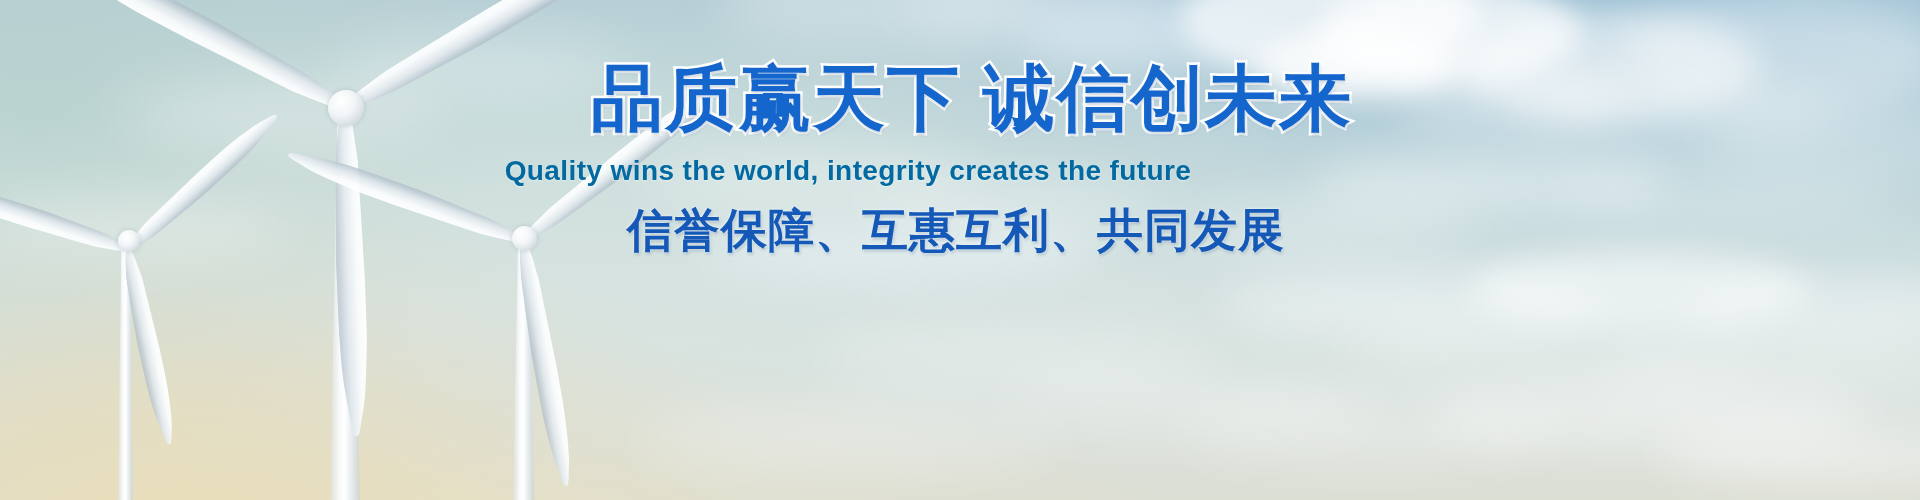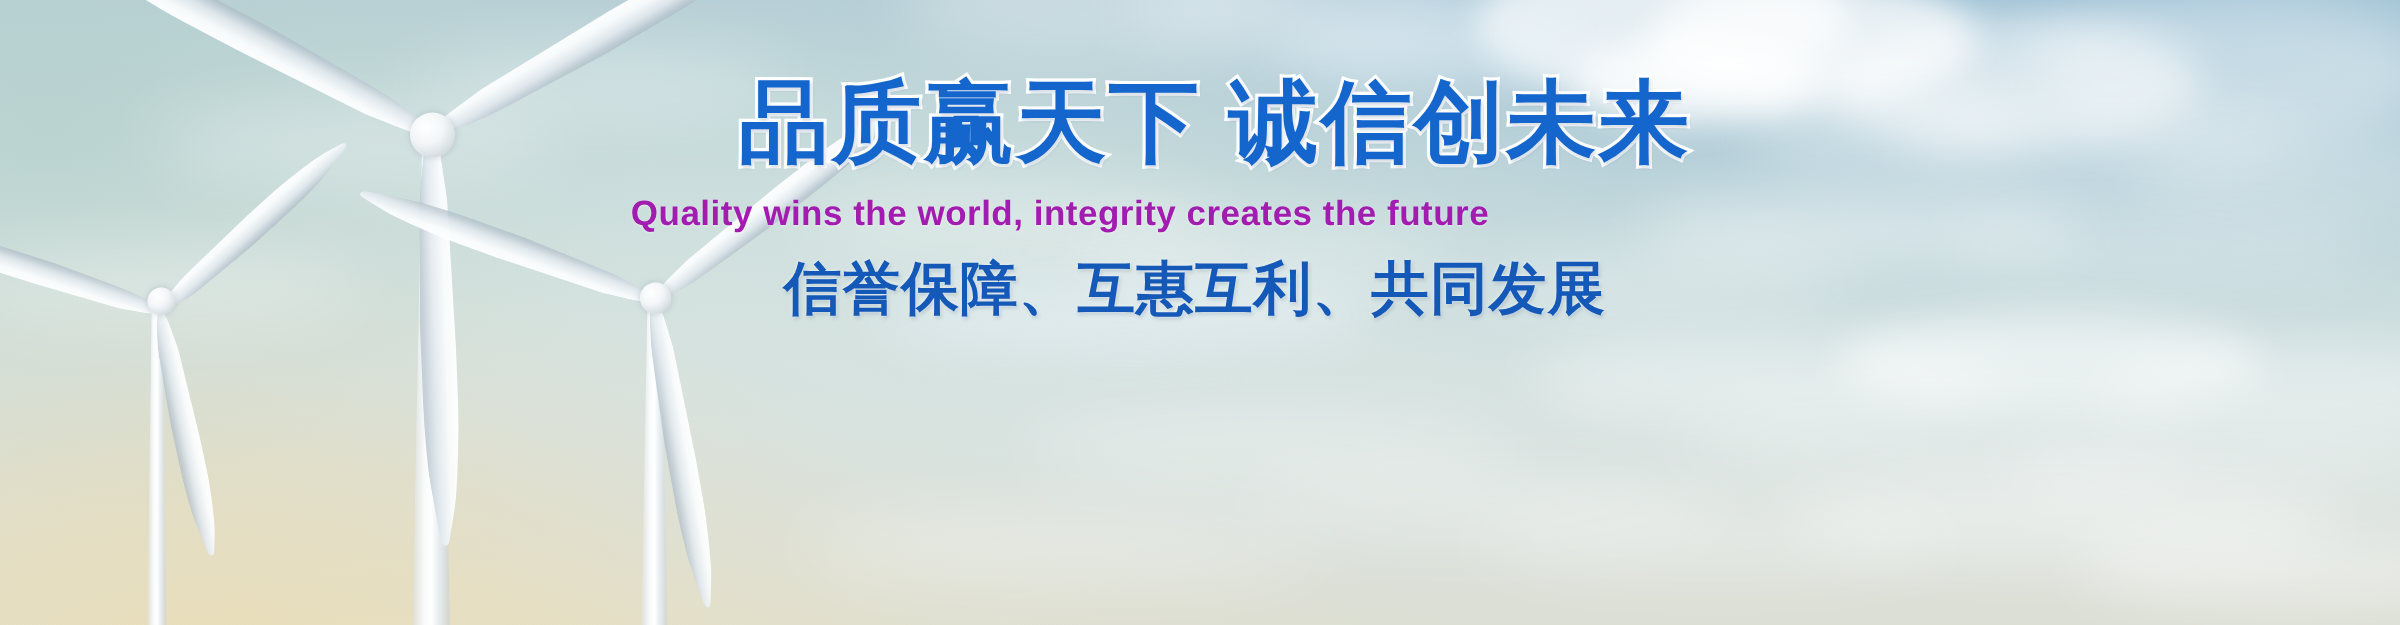"Quality wins the world, integrity" .subtitle { color: #a21caf -> #0369a1 }
